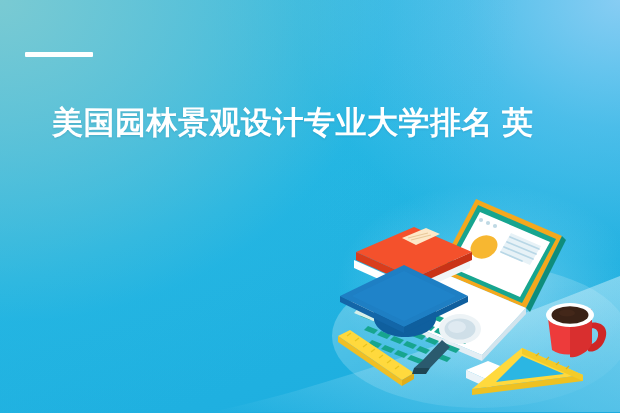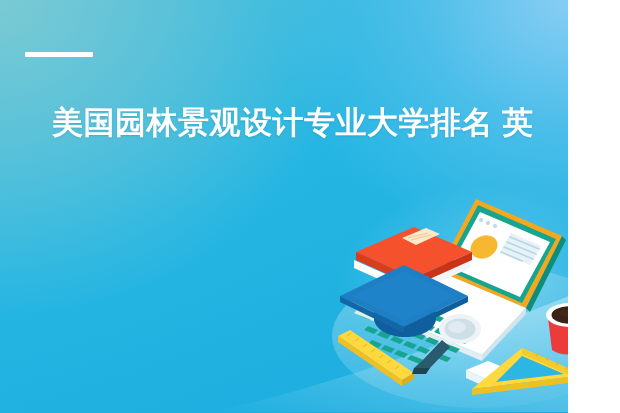"美国园林景观设计专业大学排名 英" #banner { width: 568px -> 620px }
